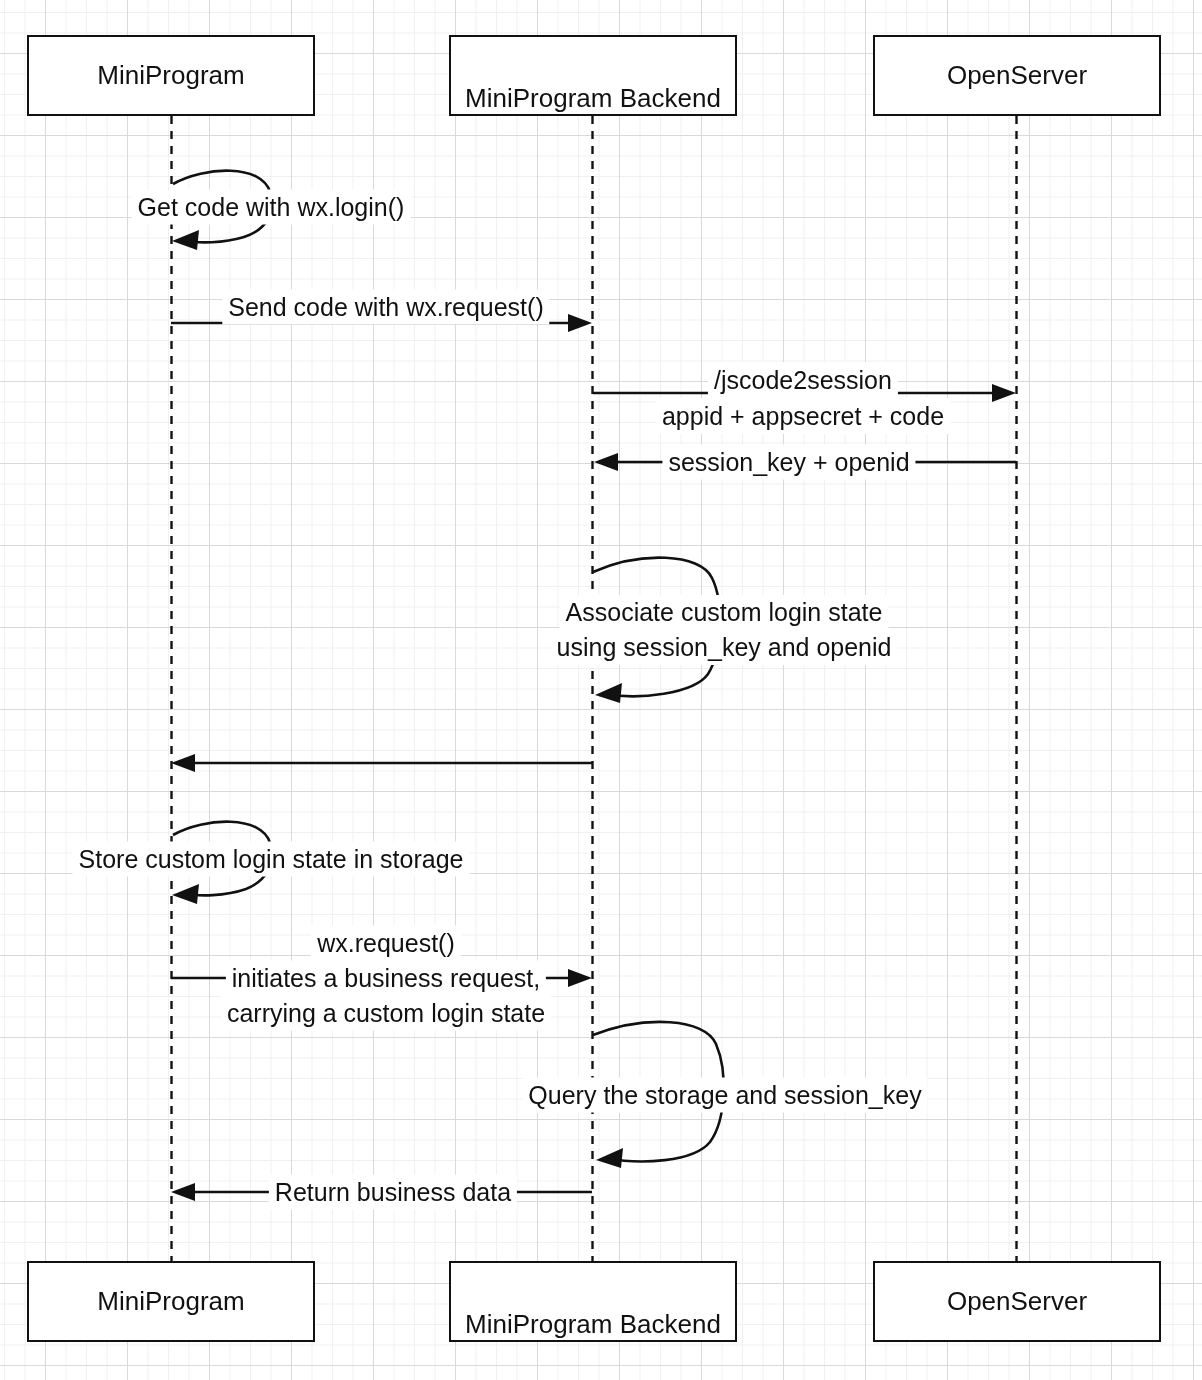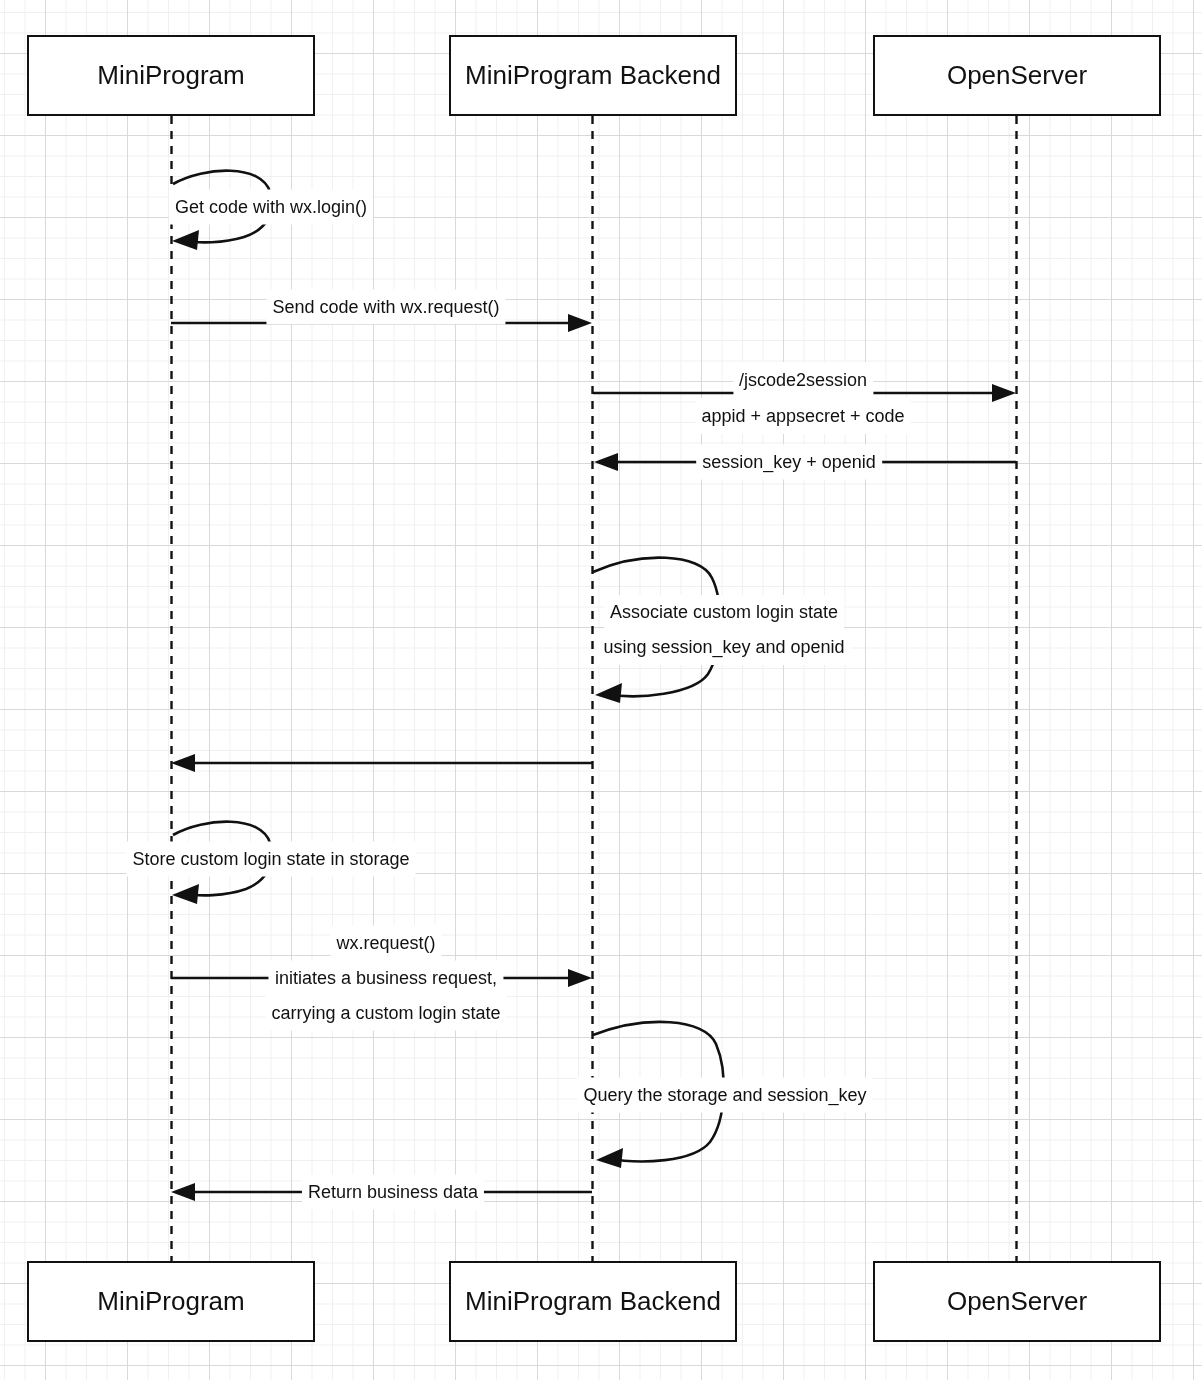"MiniProgram Backend" .c2 { align-items: none -> flex-end }
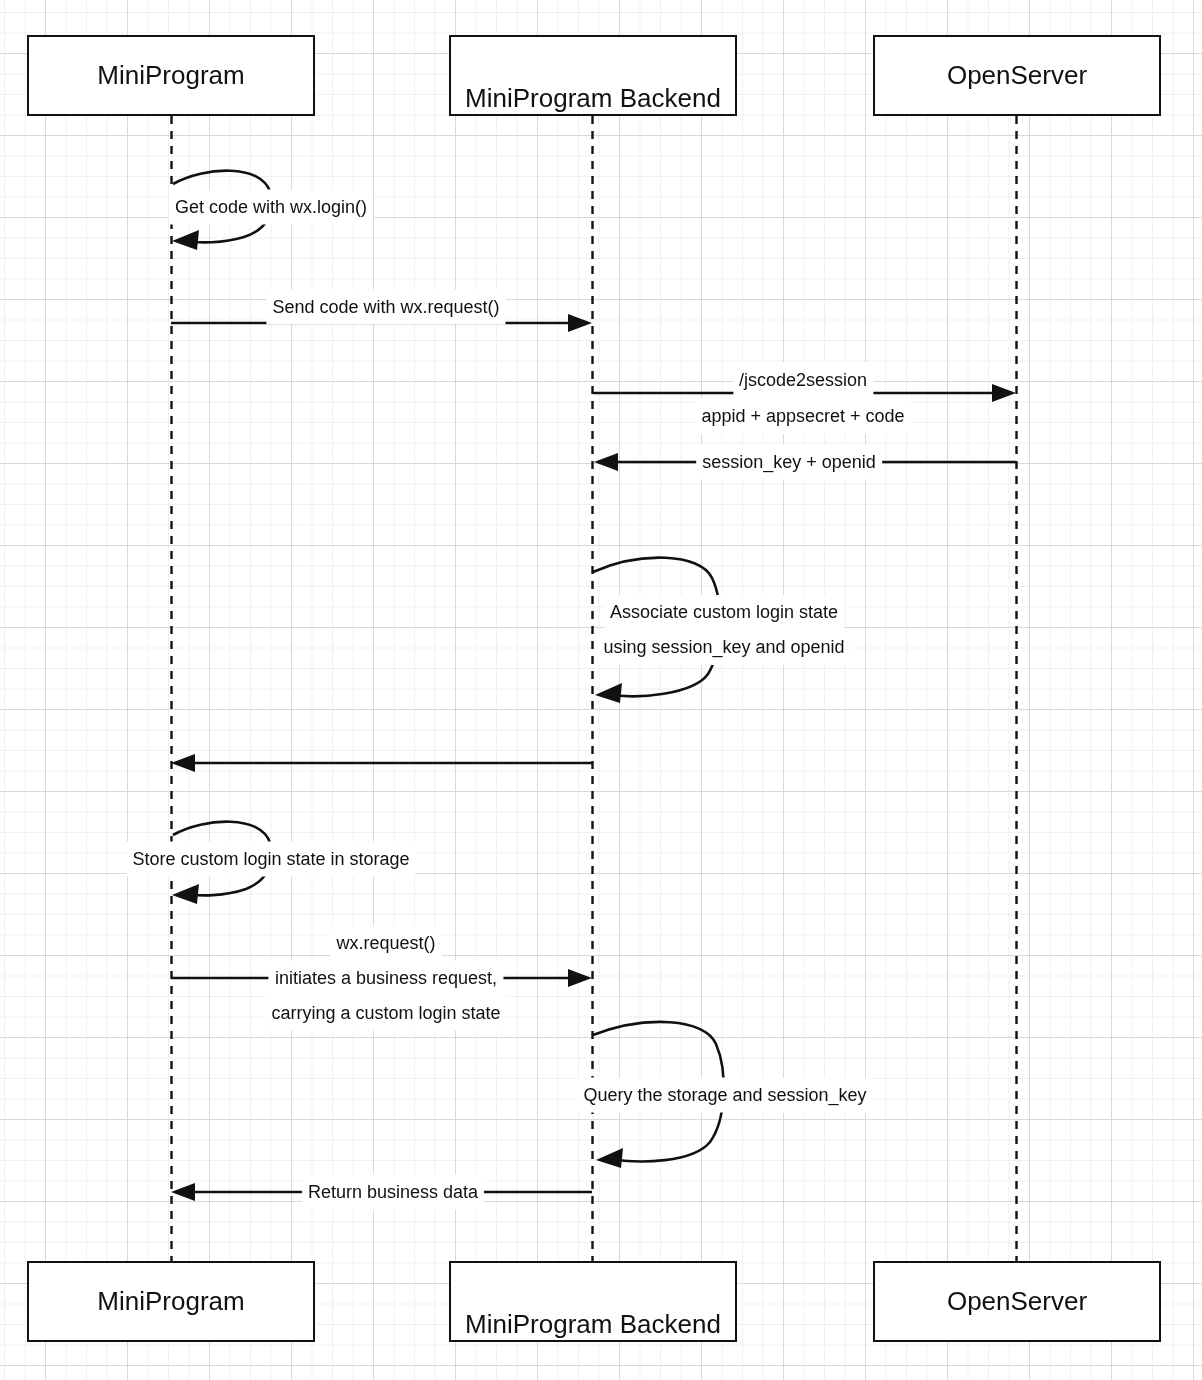"Get code with wx.login()" .msg { font-size: 18px -> 25px }
